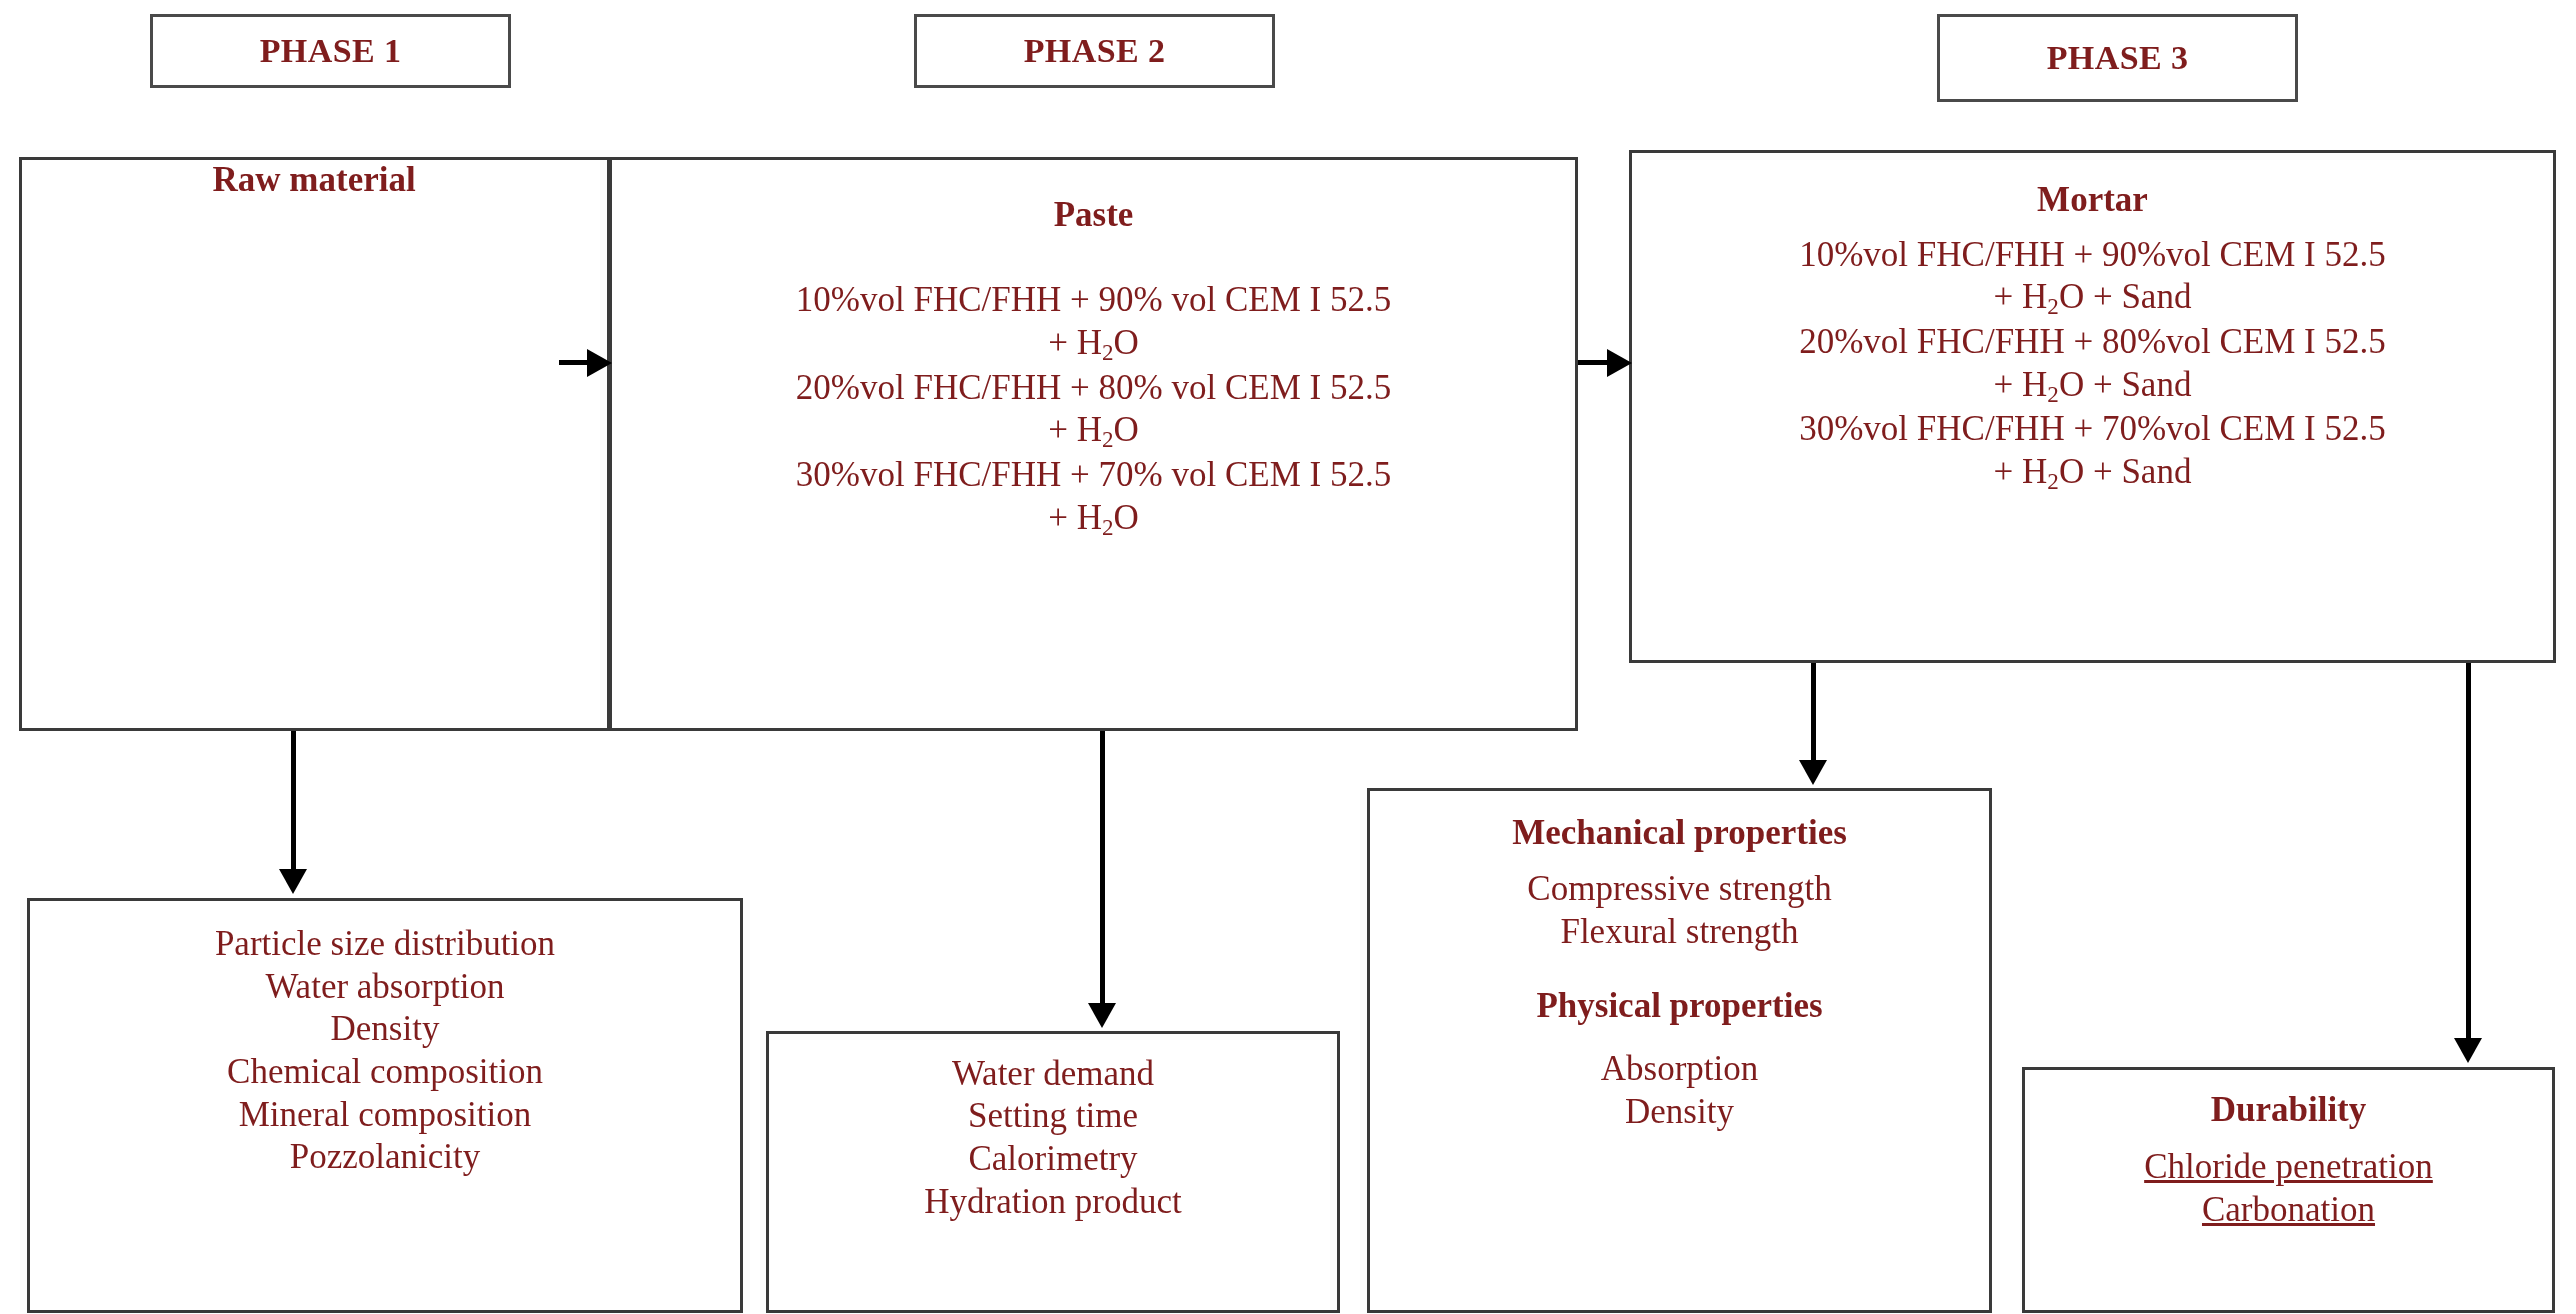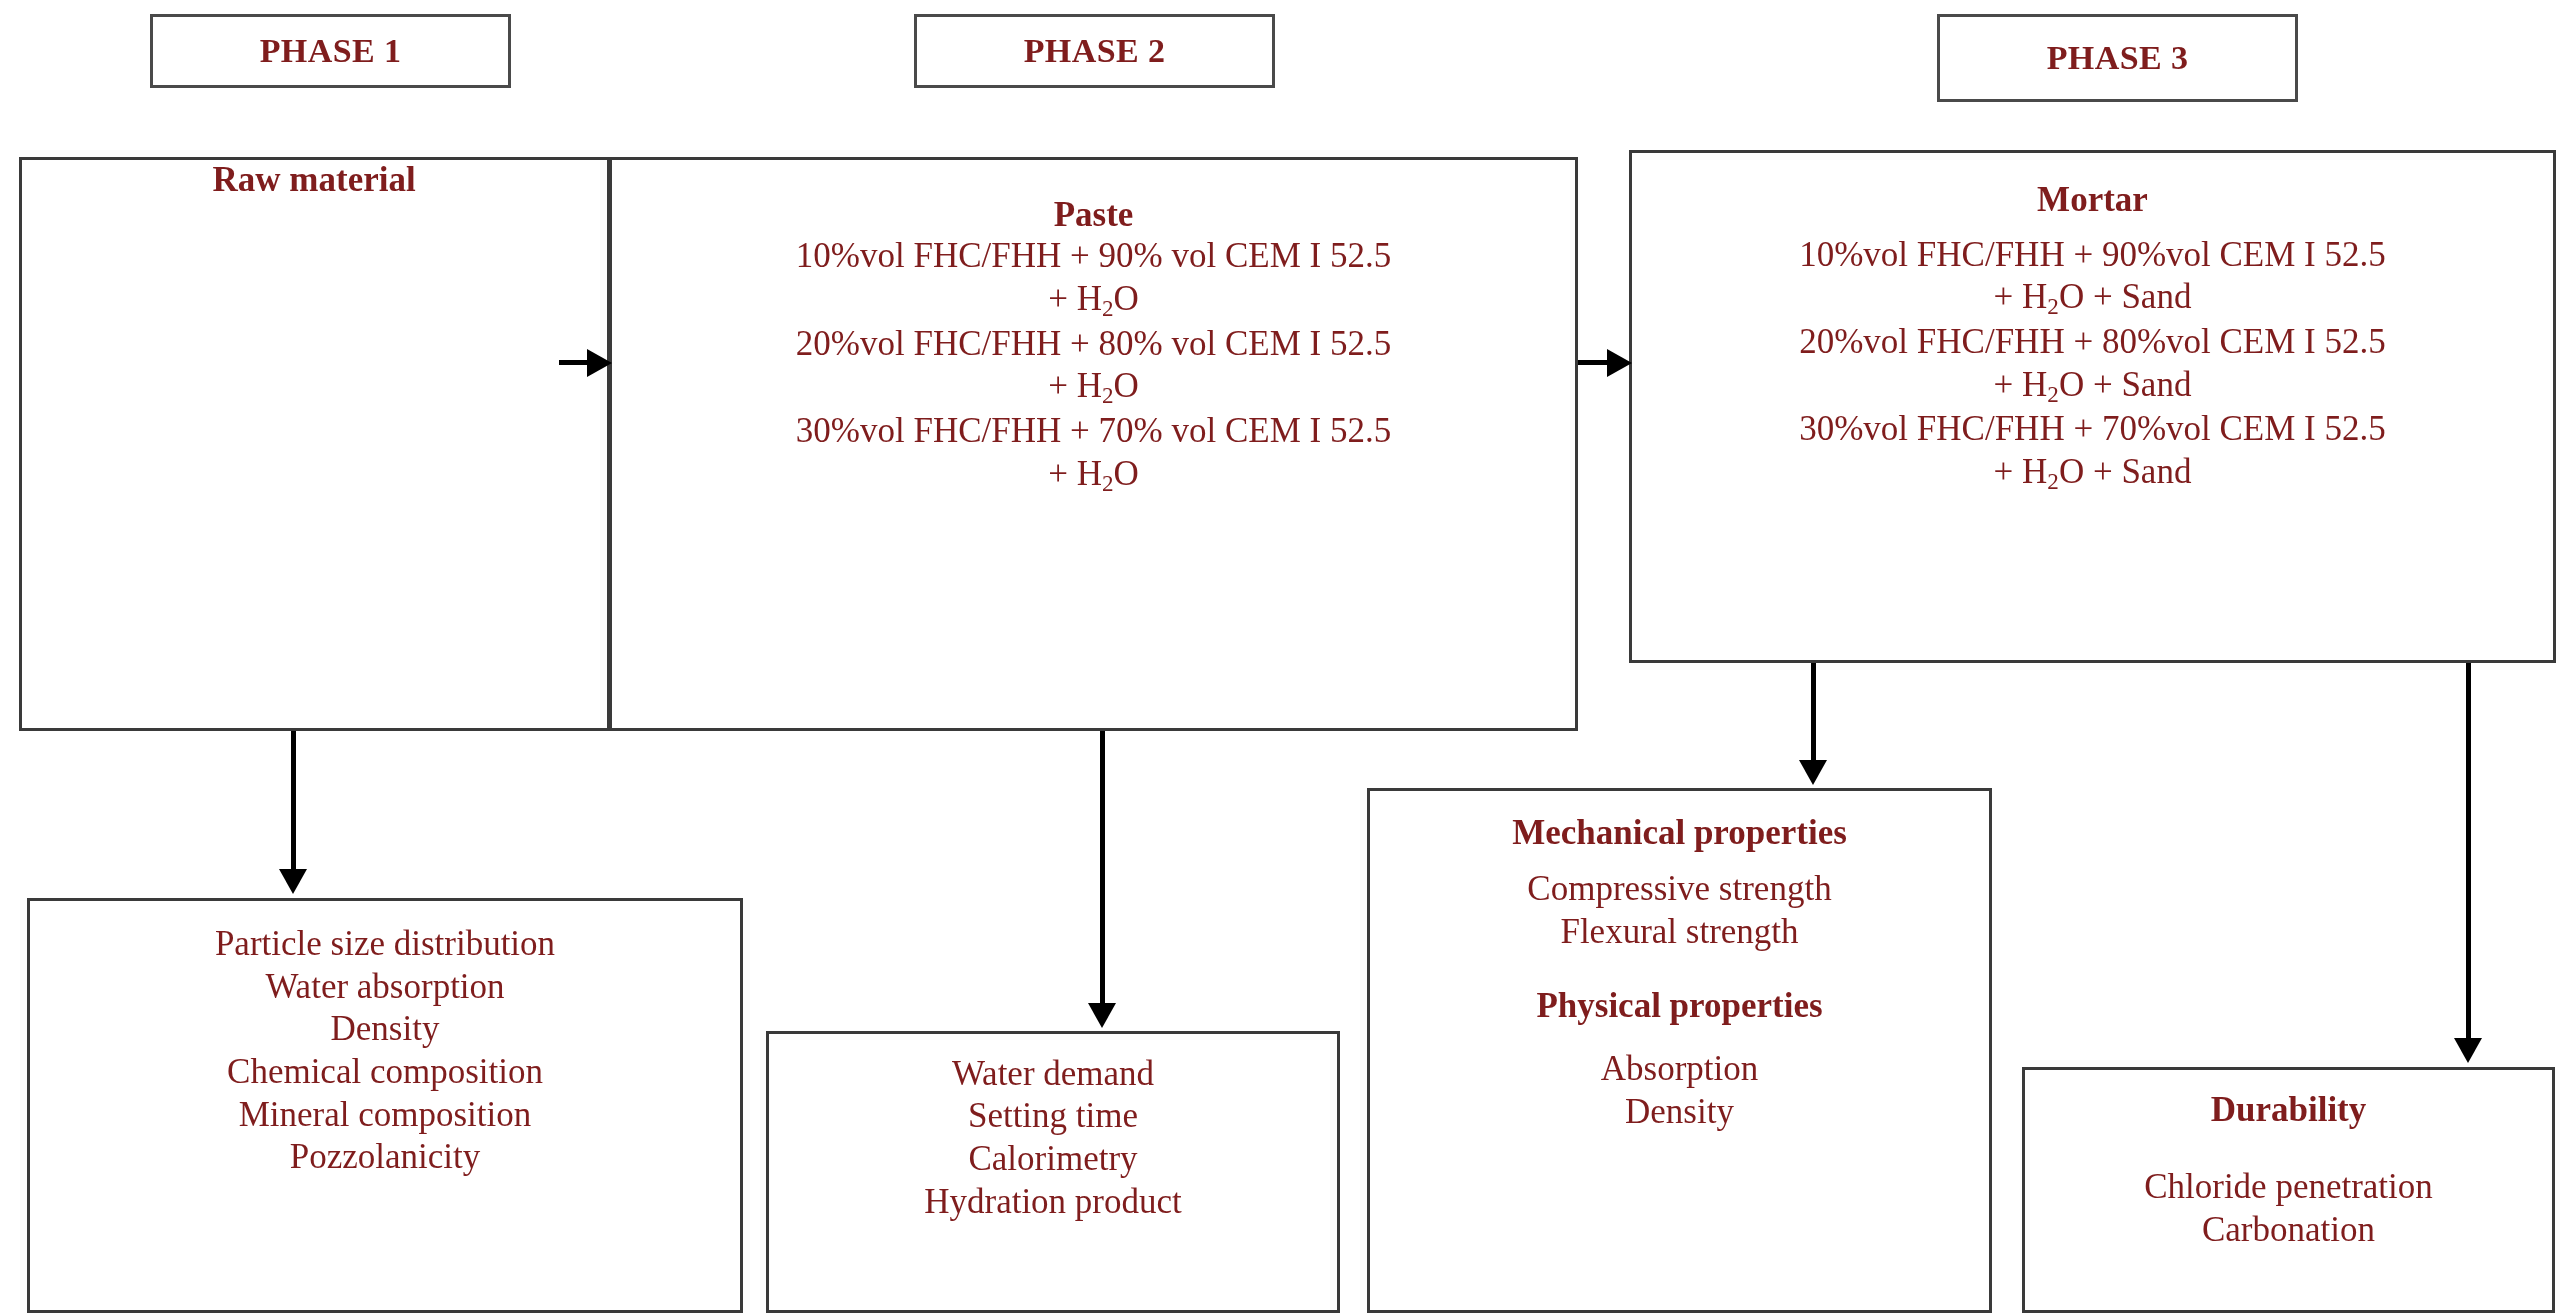"Paste" div.box { gap: none -> 44px }
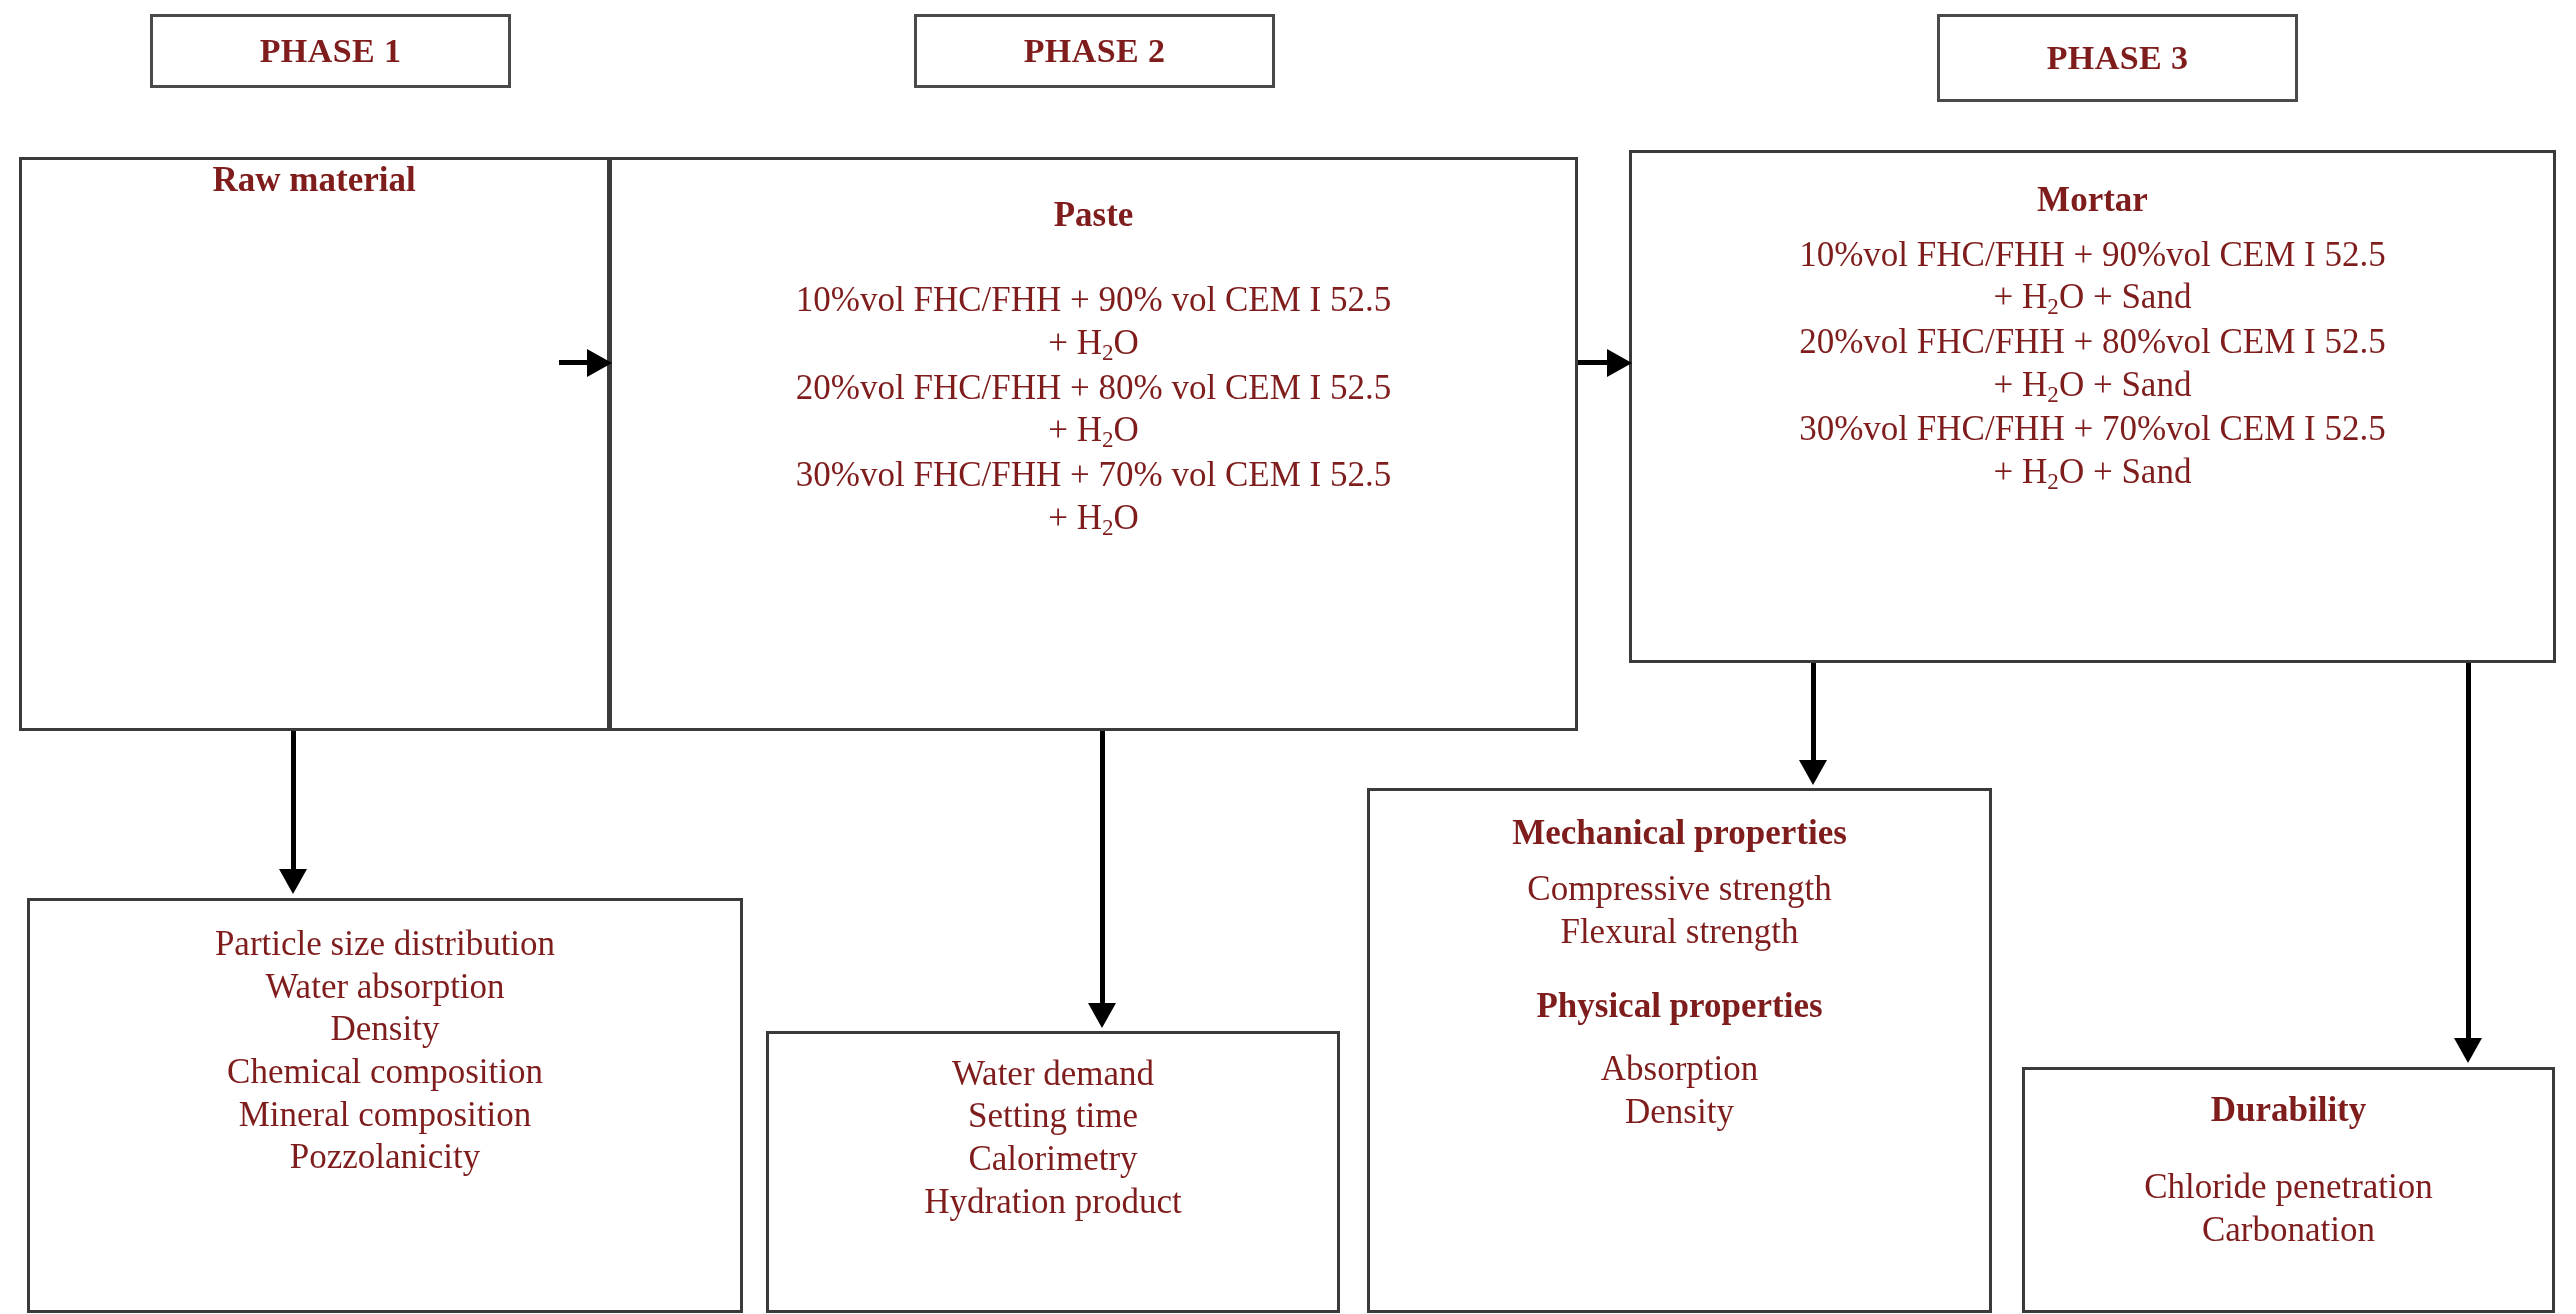"Chloride penetration" div.lines { margin-top: 36px -> 16px; text-decoration: none -> underline }
